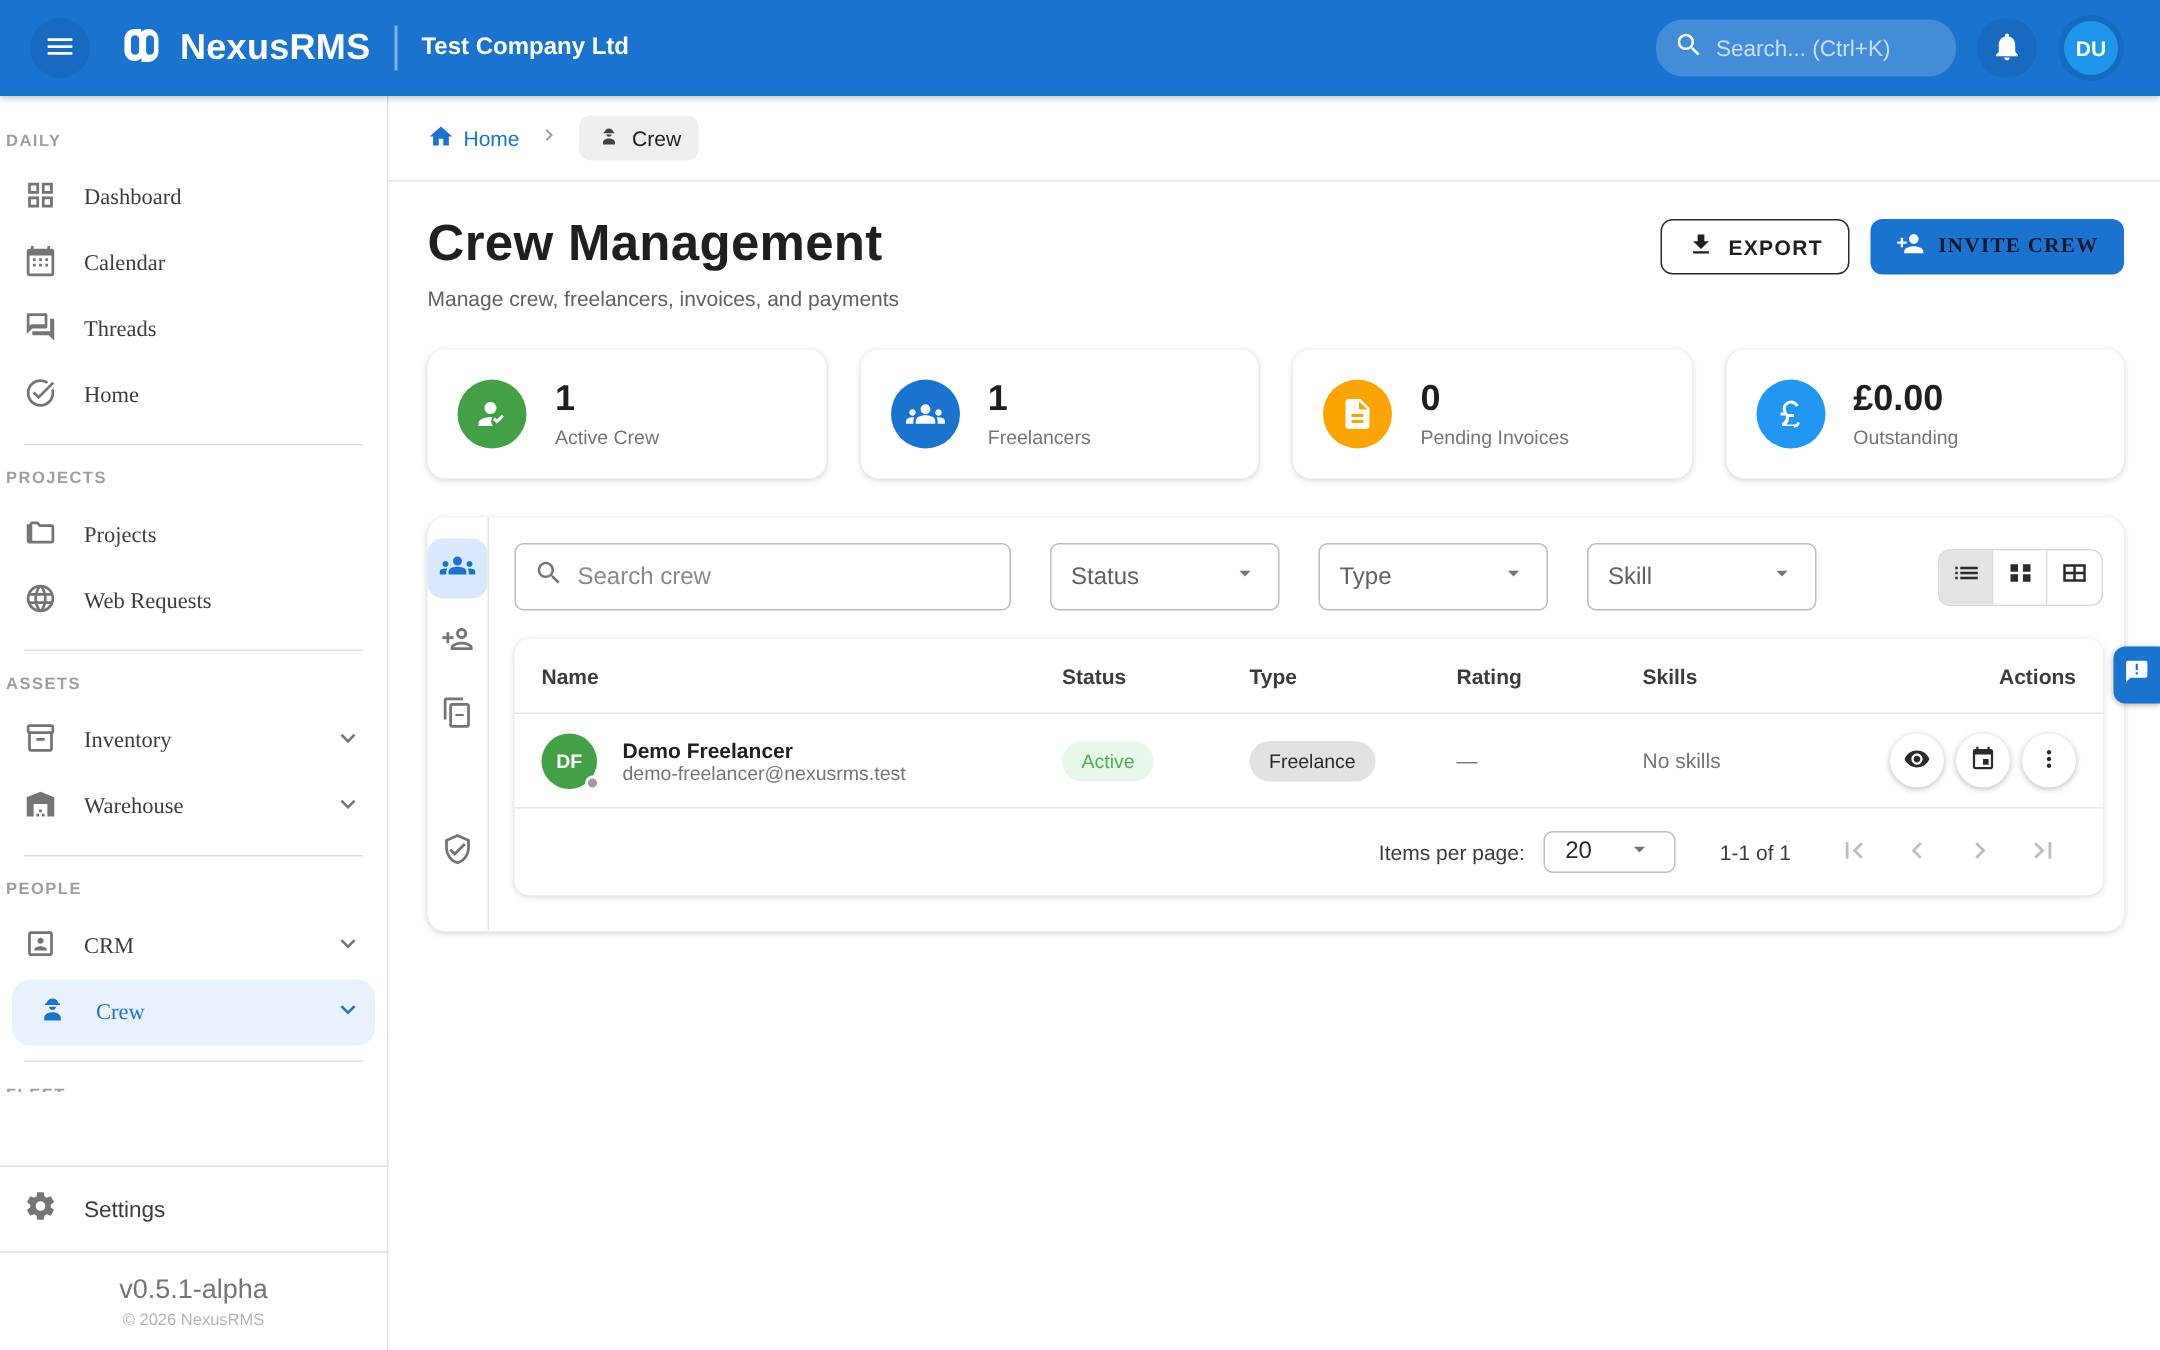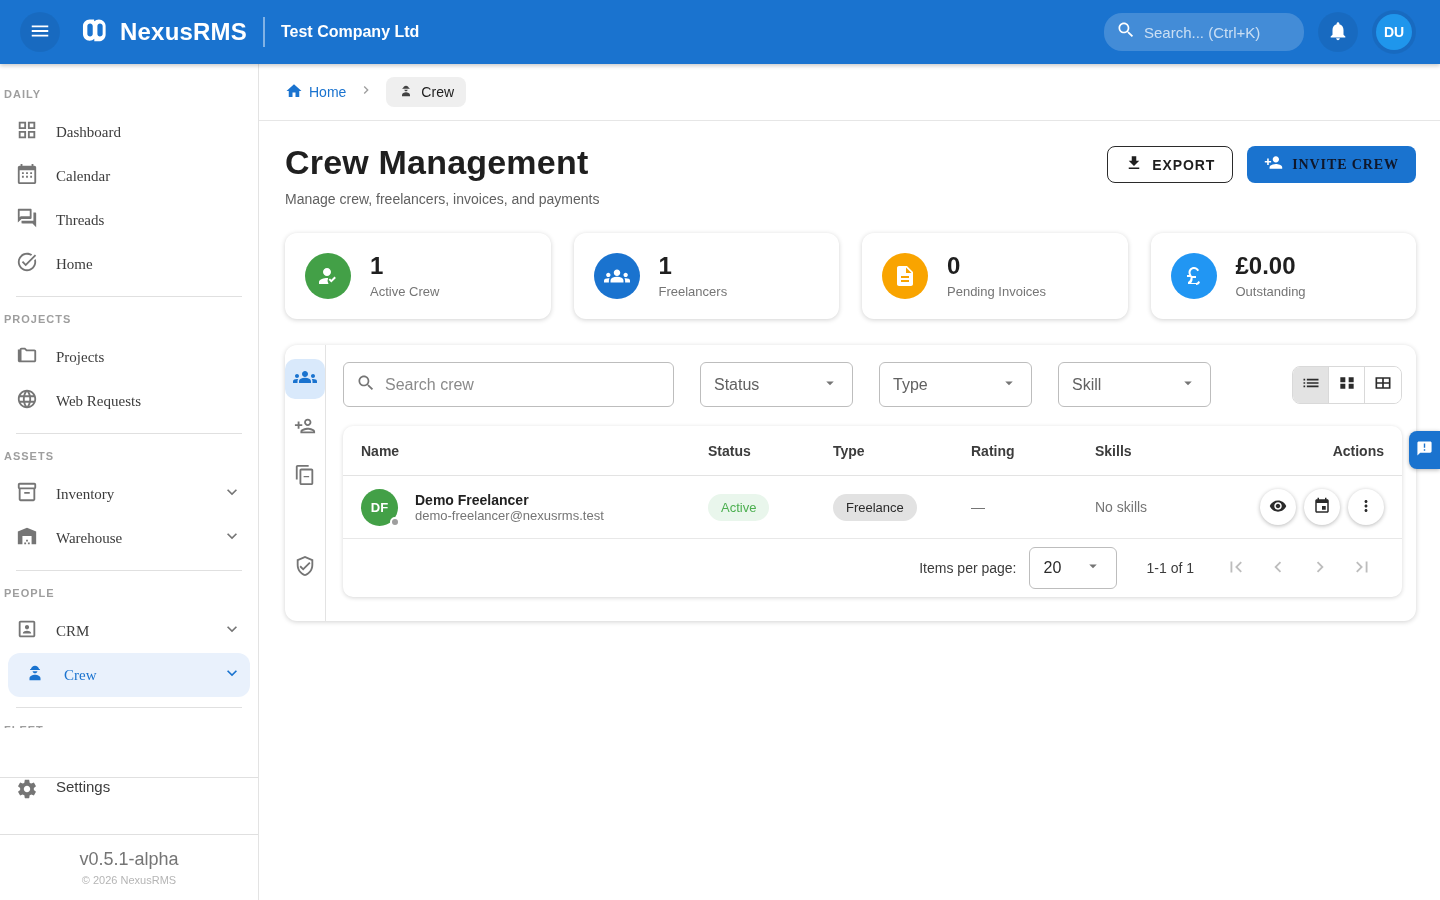"20" .page-size { height: 42px -> 28px }
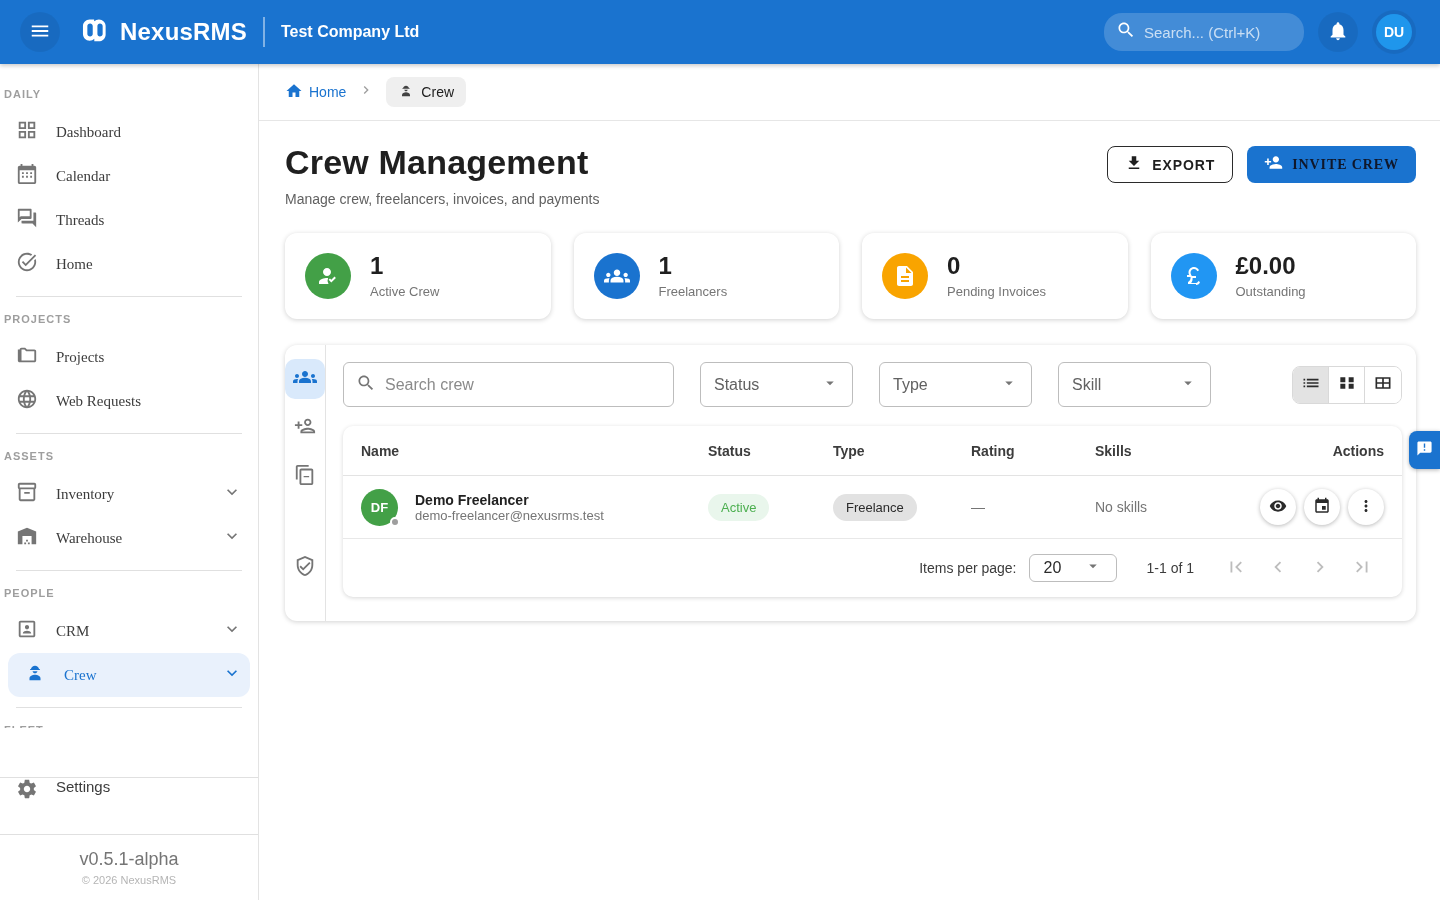"Settings" .settings-item { align-items: flex-start -> center }
